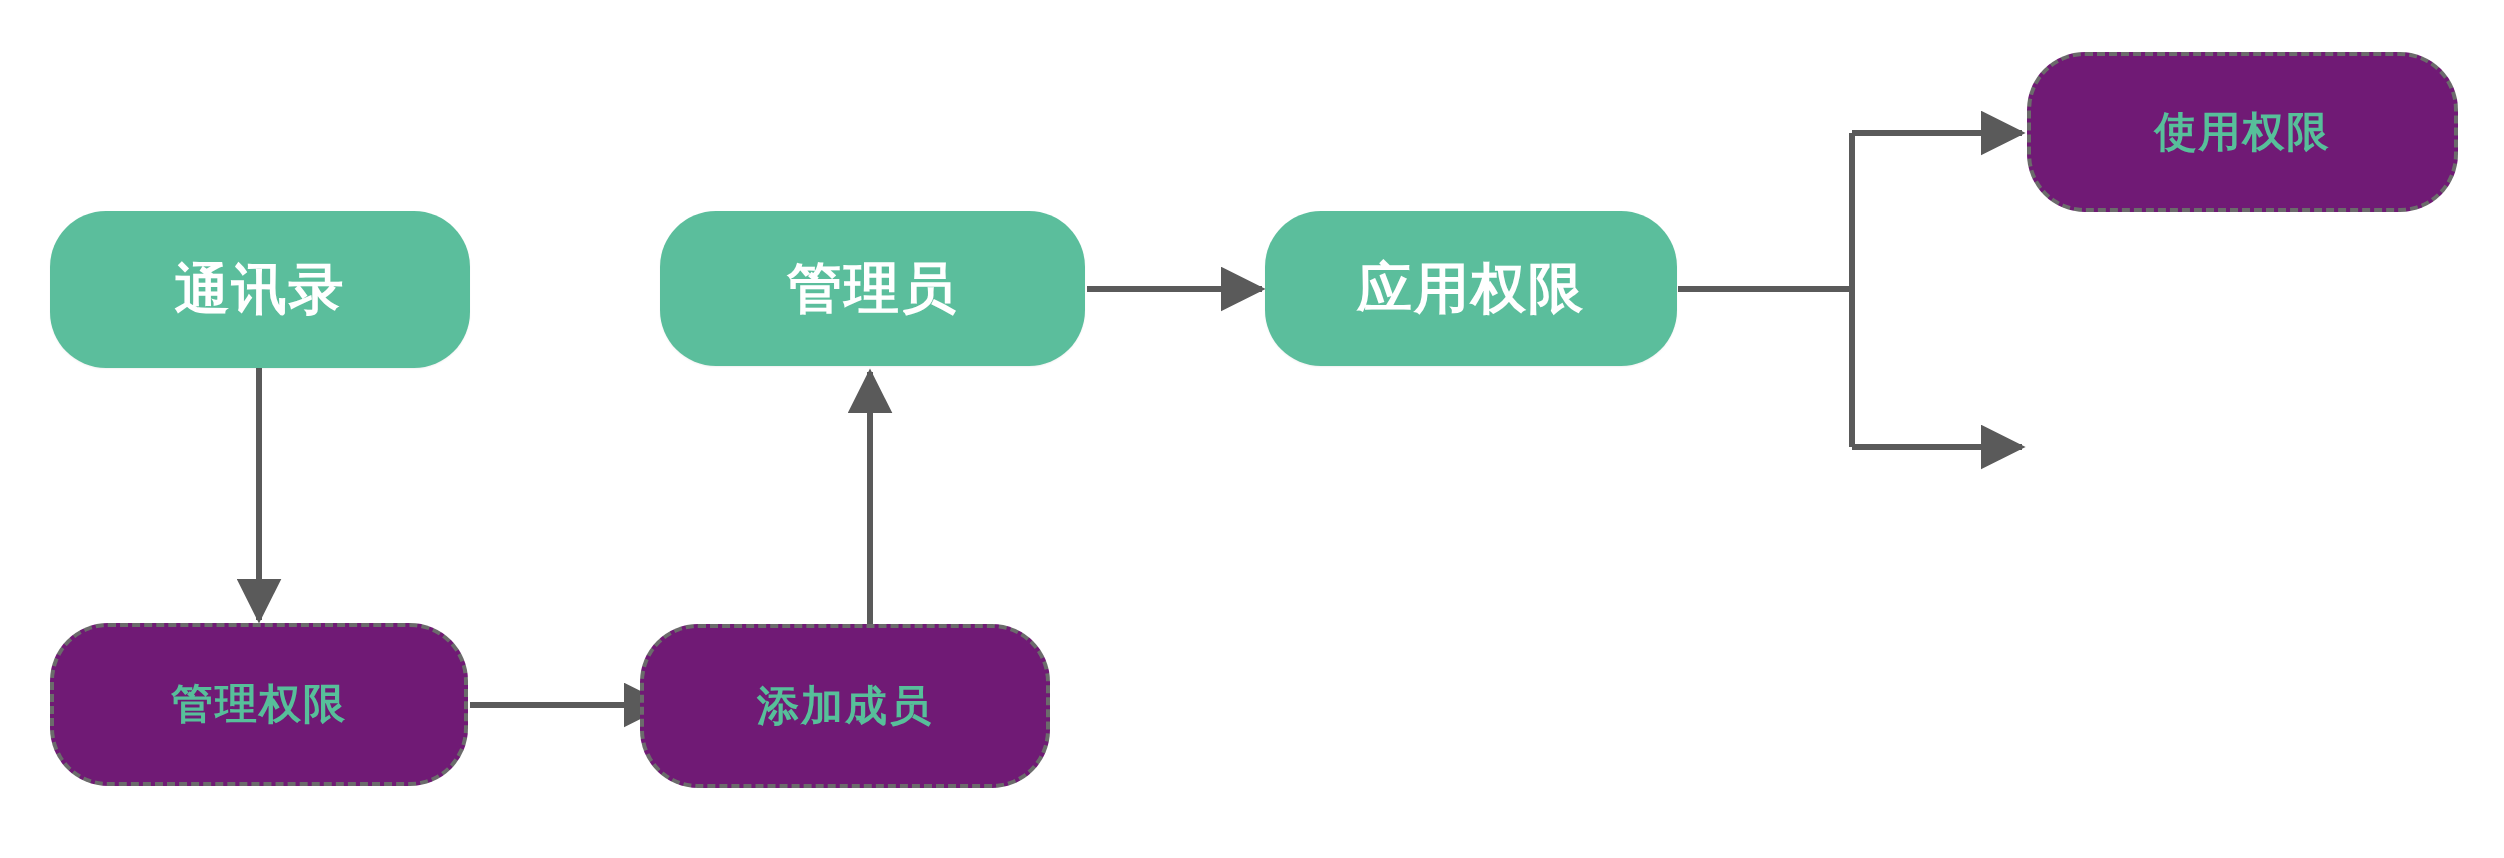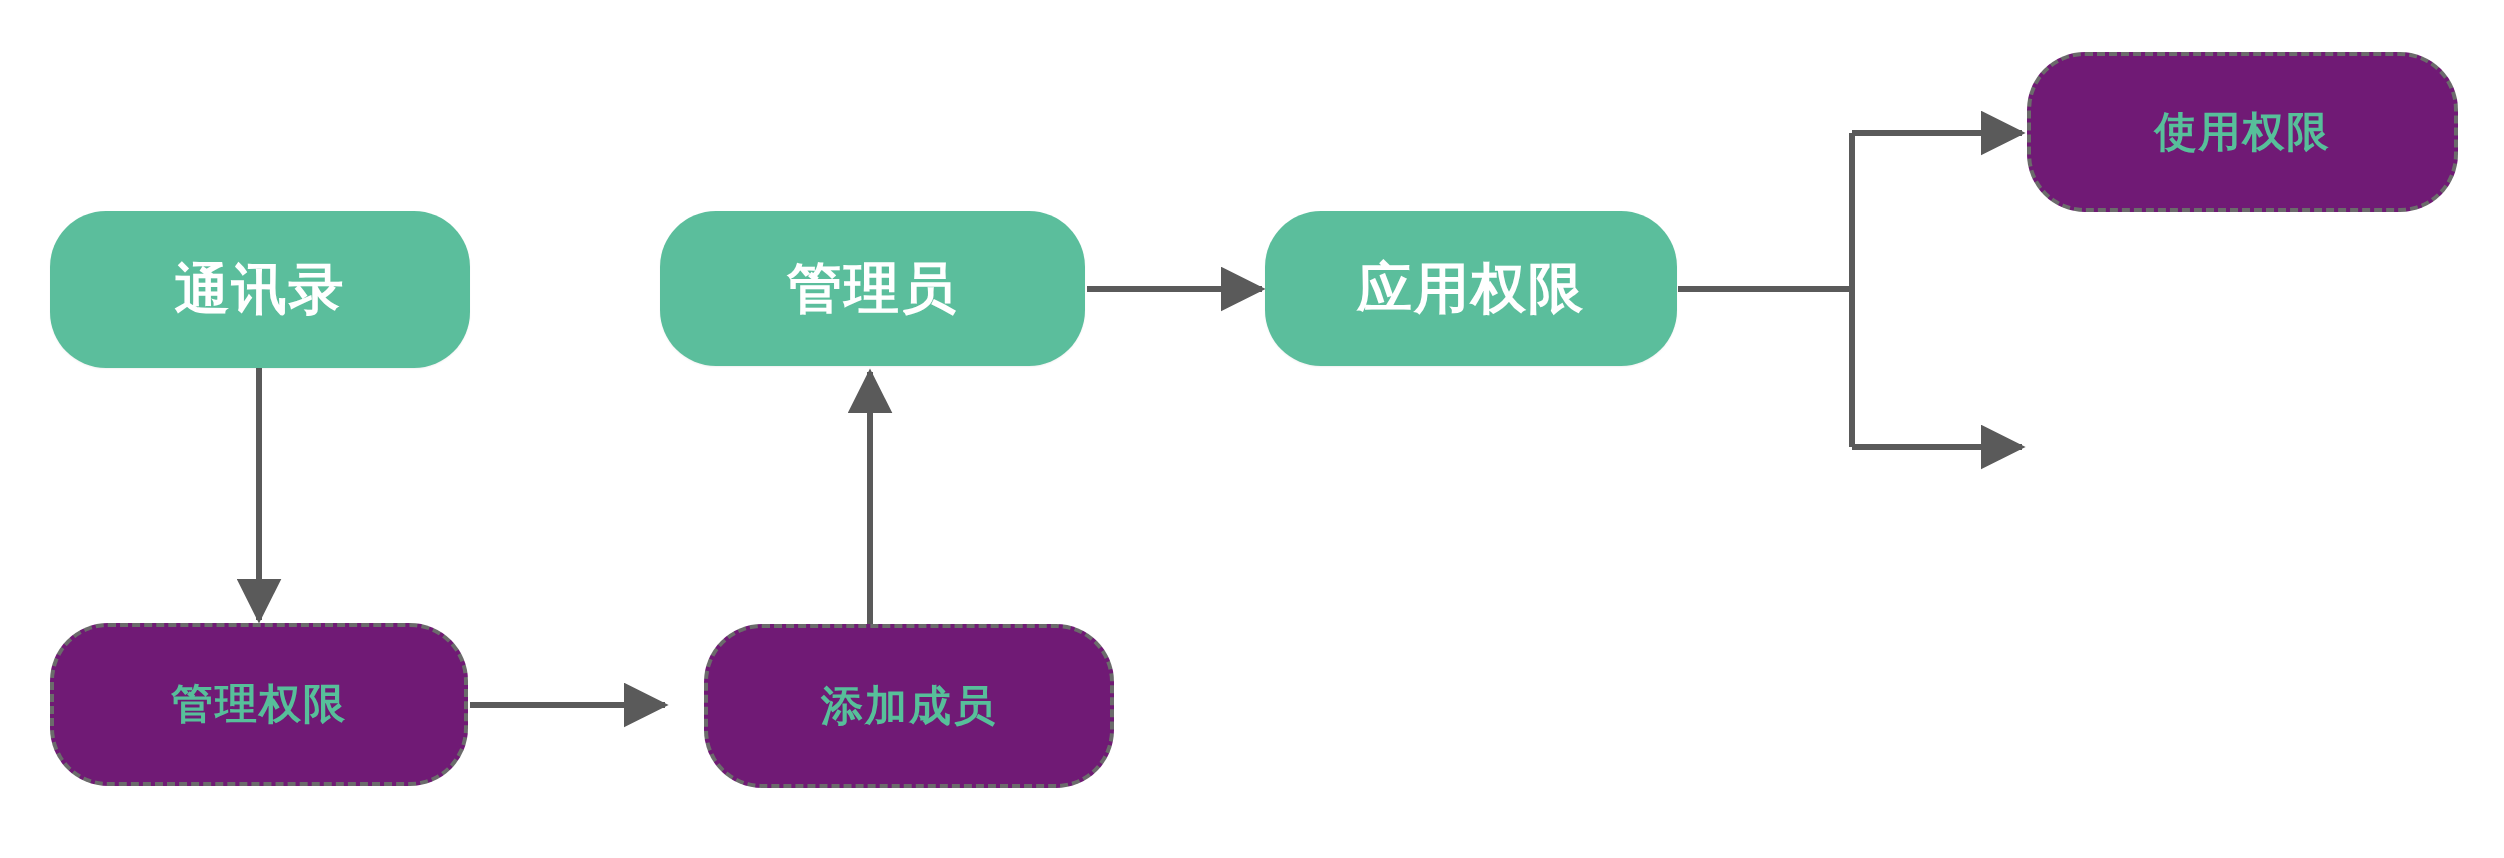"添加成员" div.node { left: 704px -> 640px }
